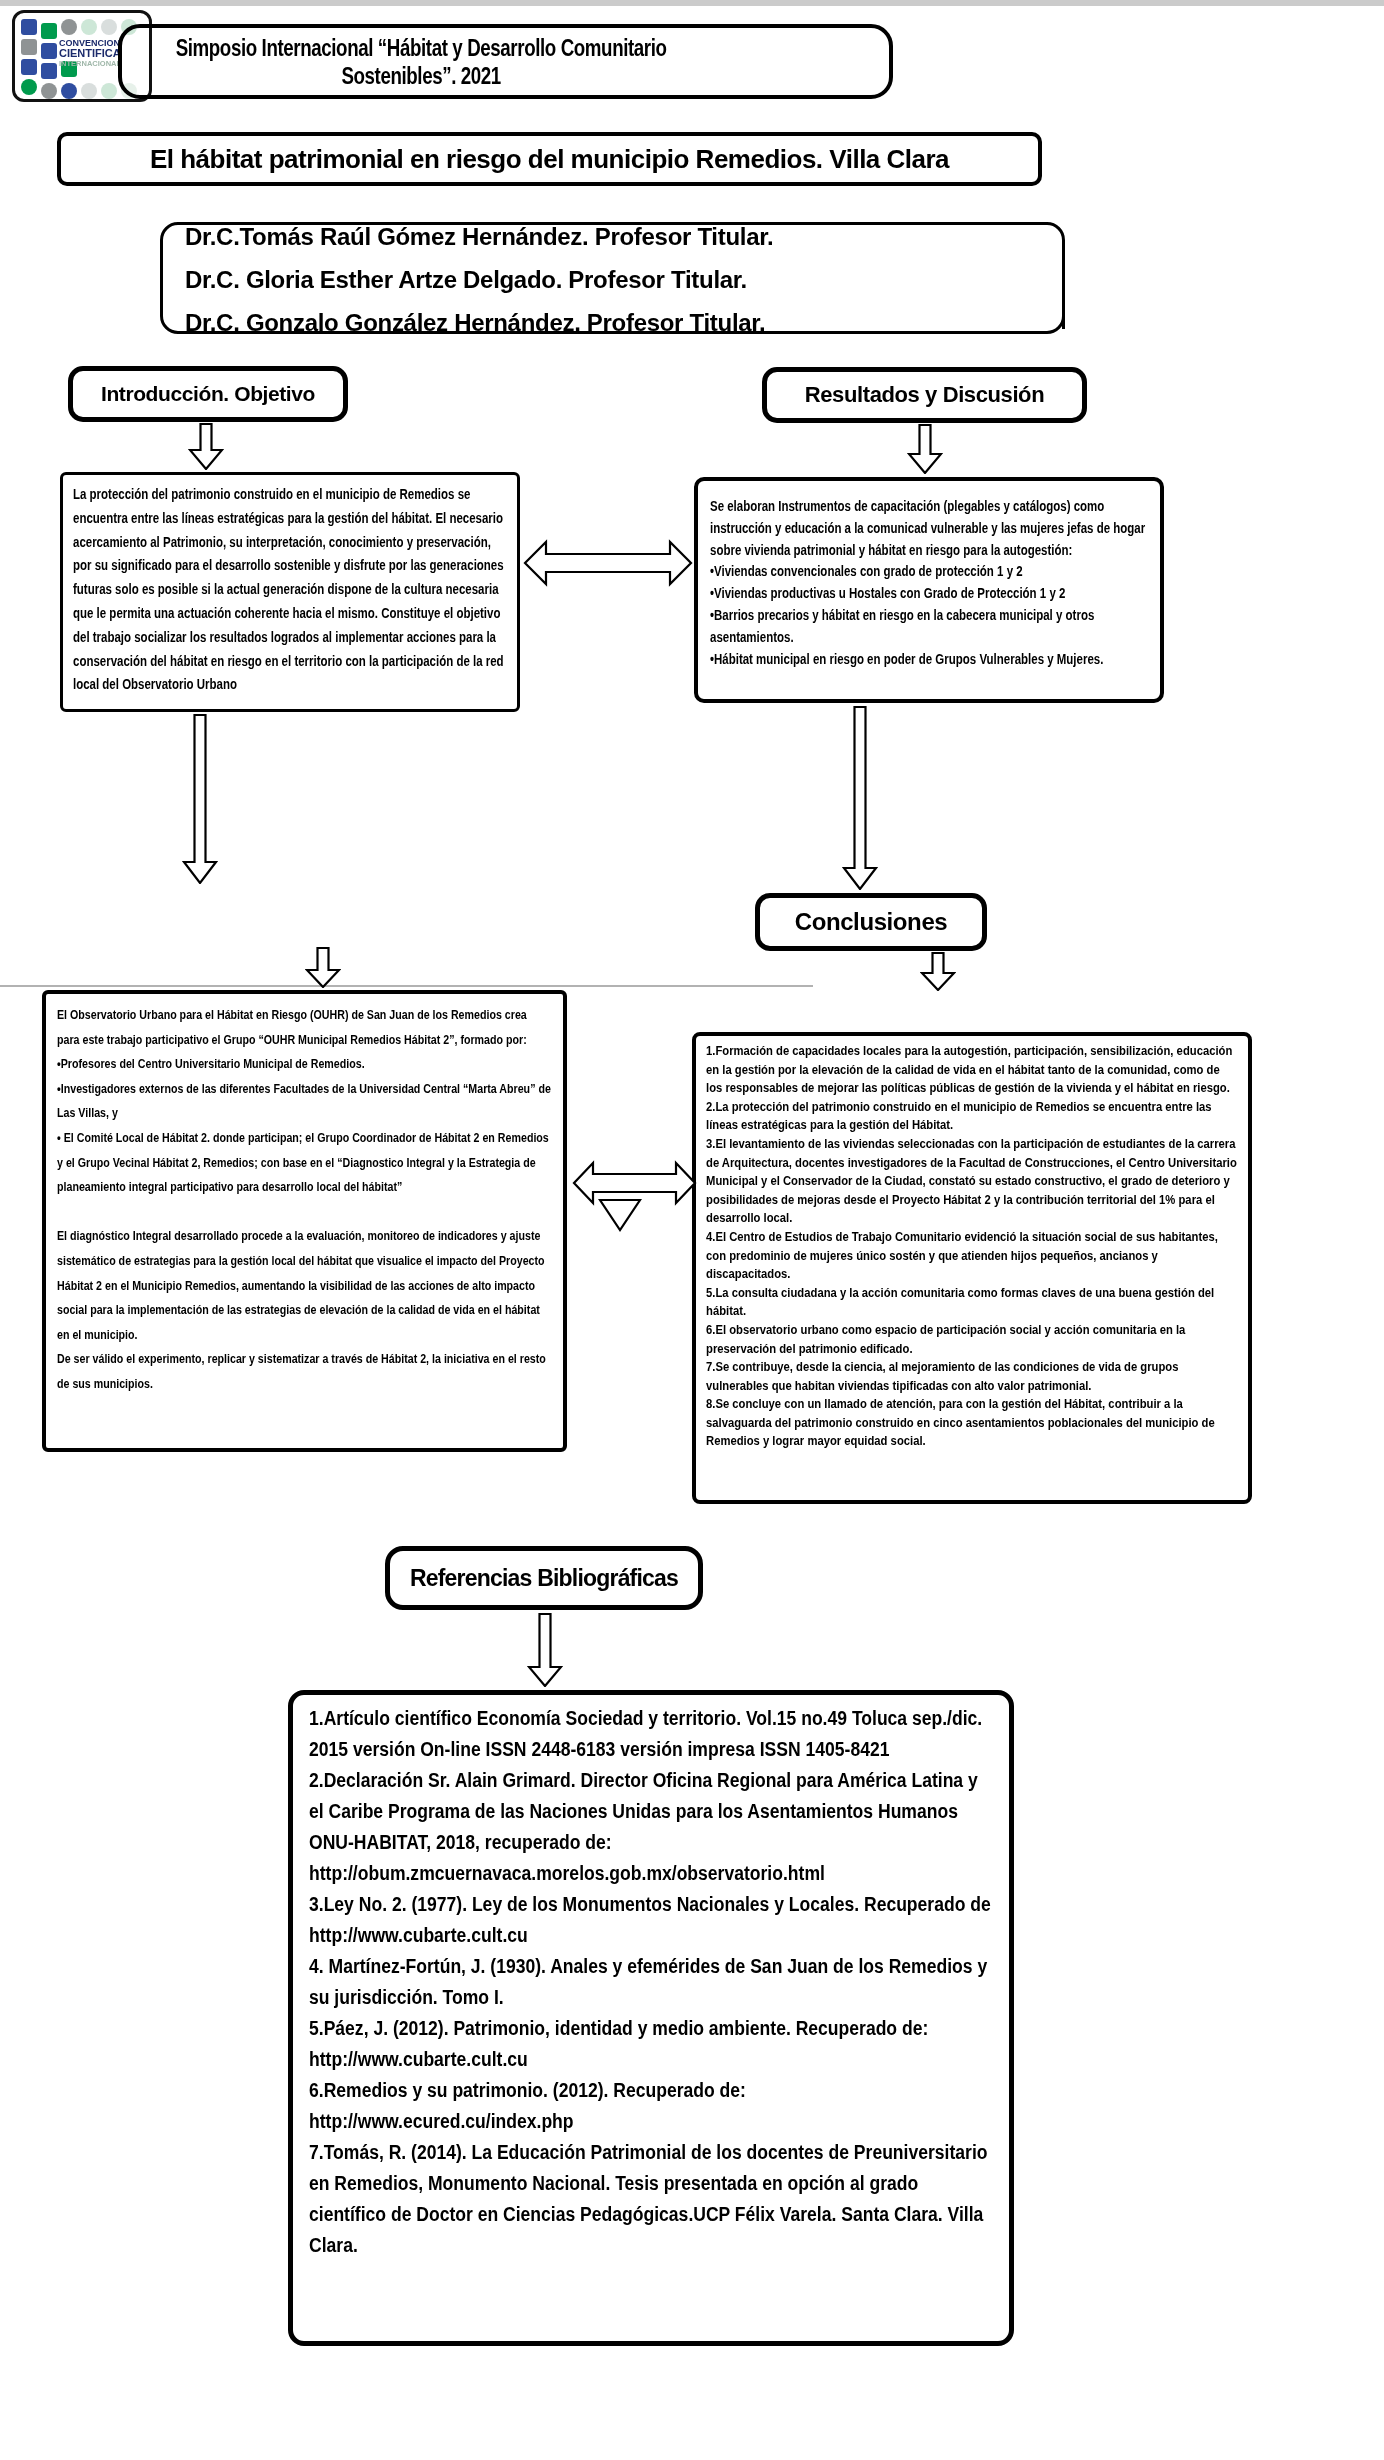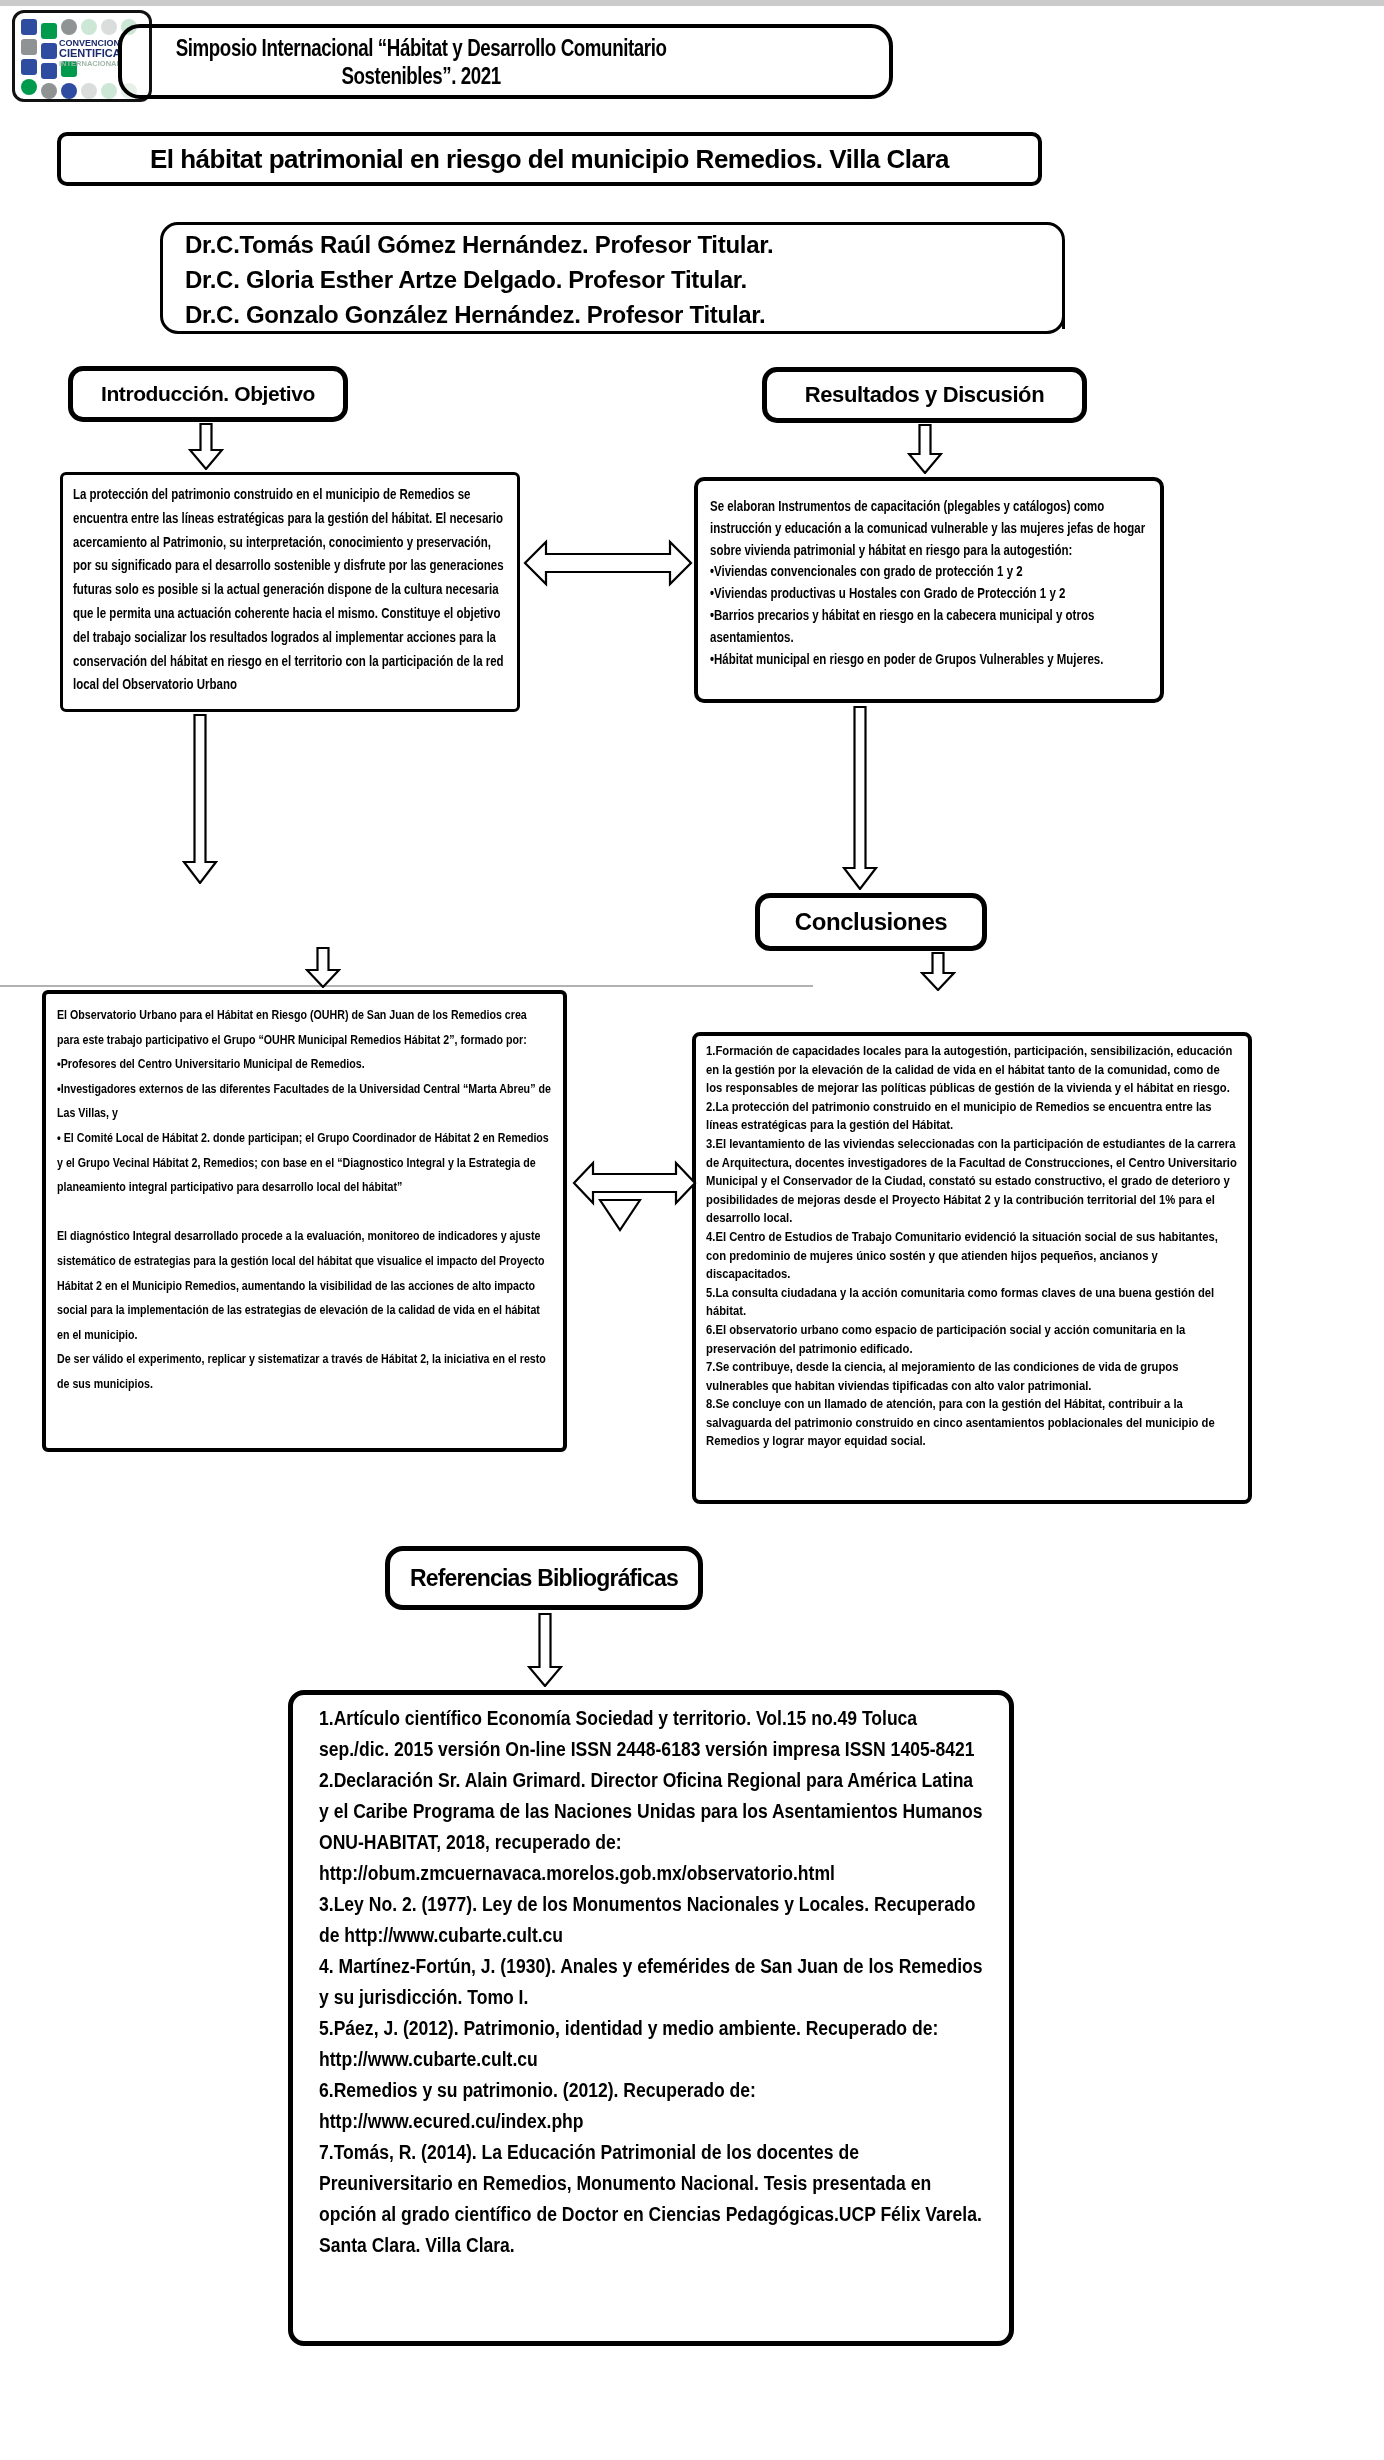"Dr.C.Tomás Raúl Gómez Hernández." .authors { gap: none -> 8px }
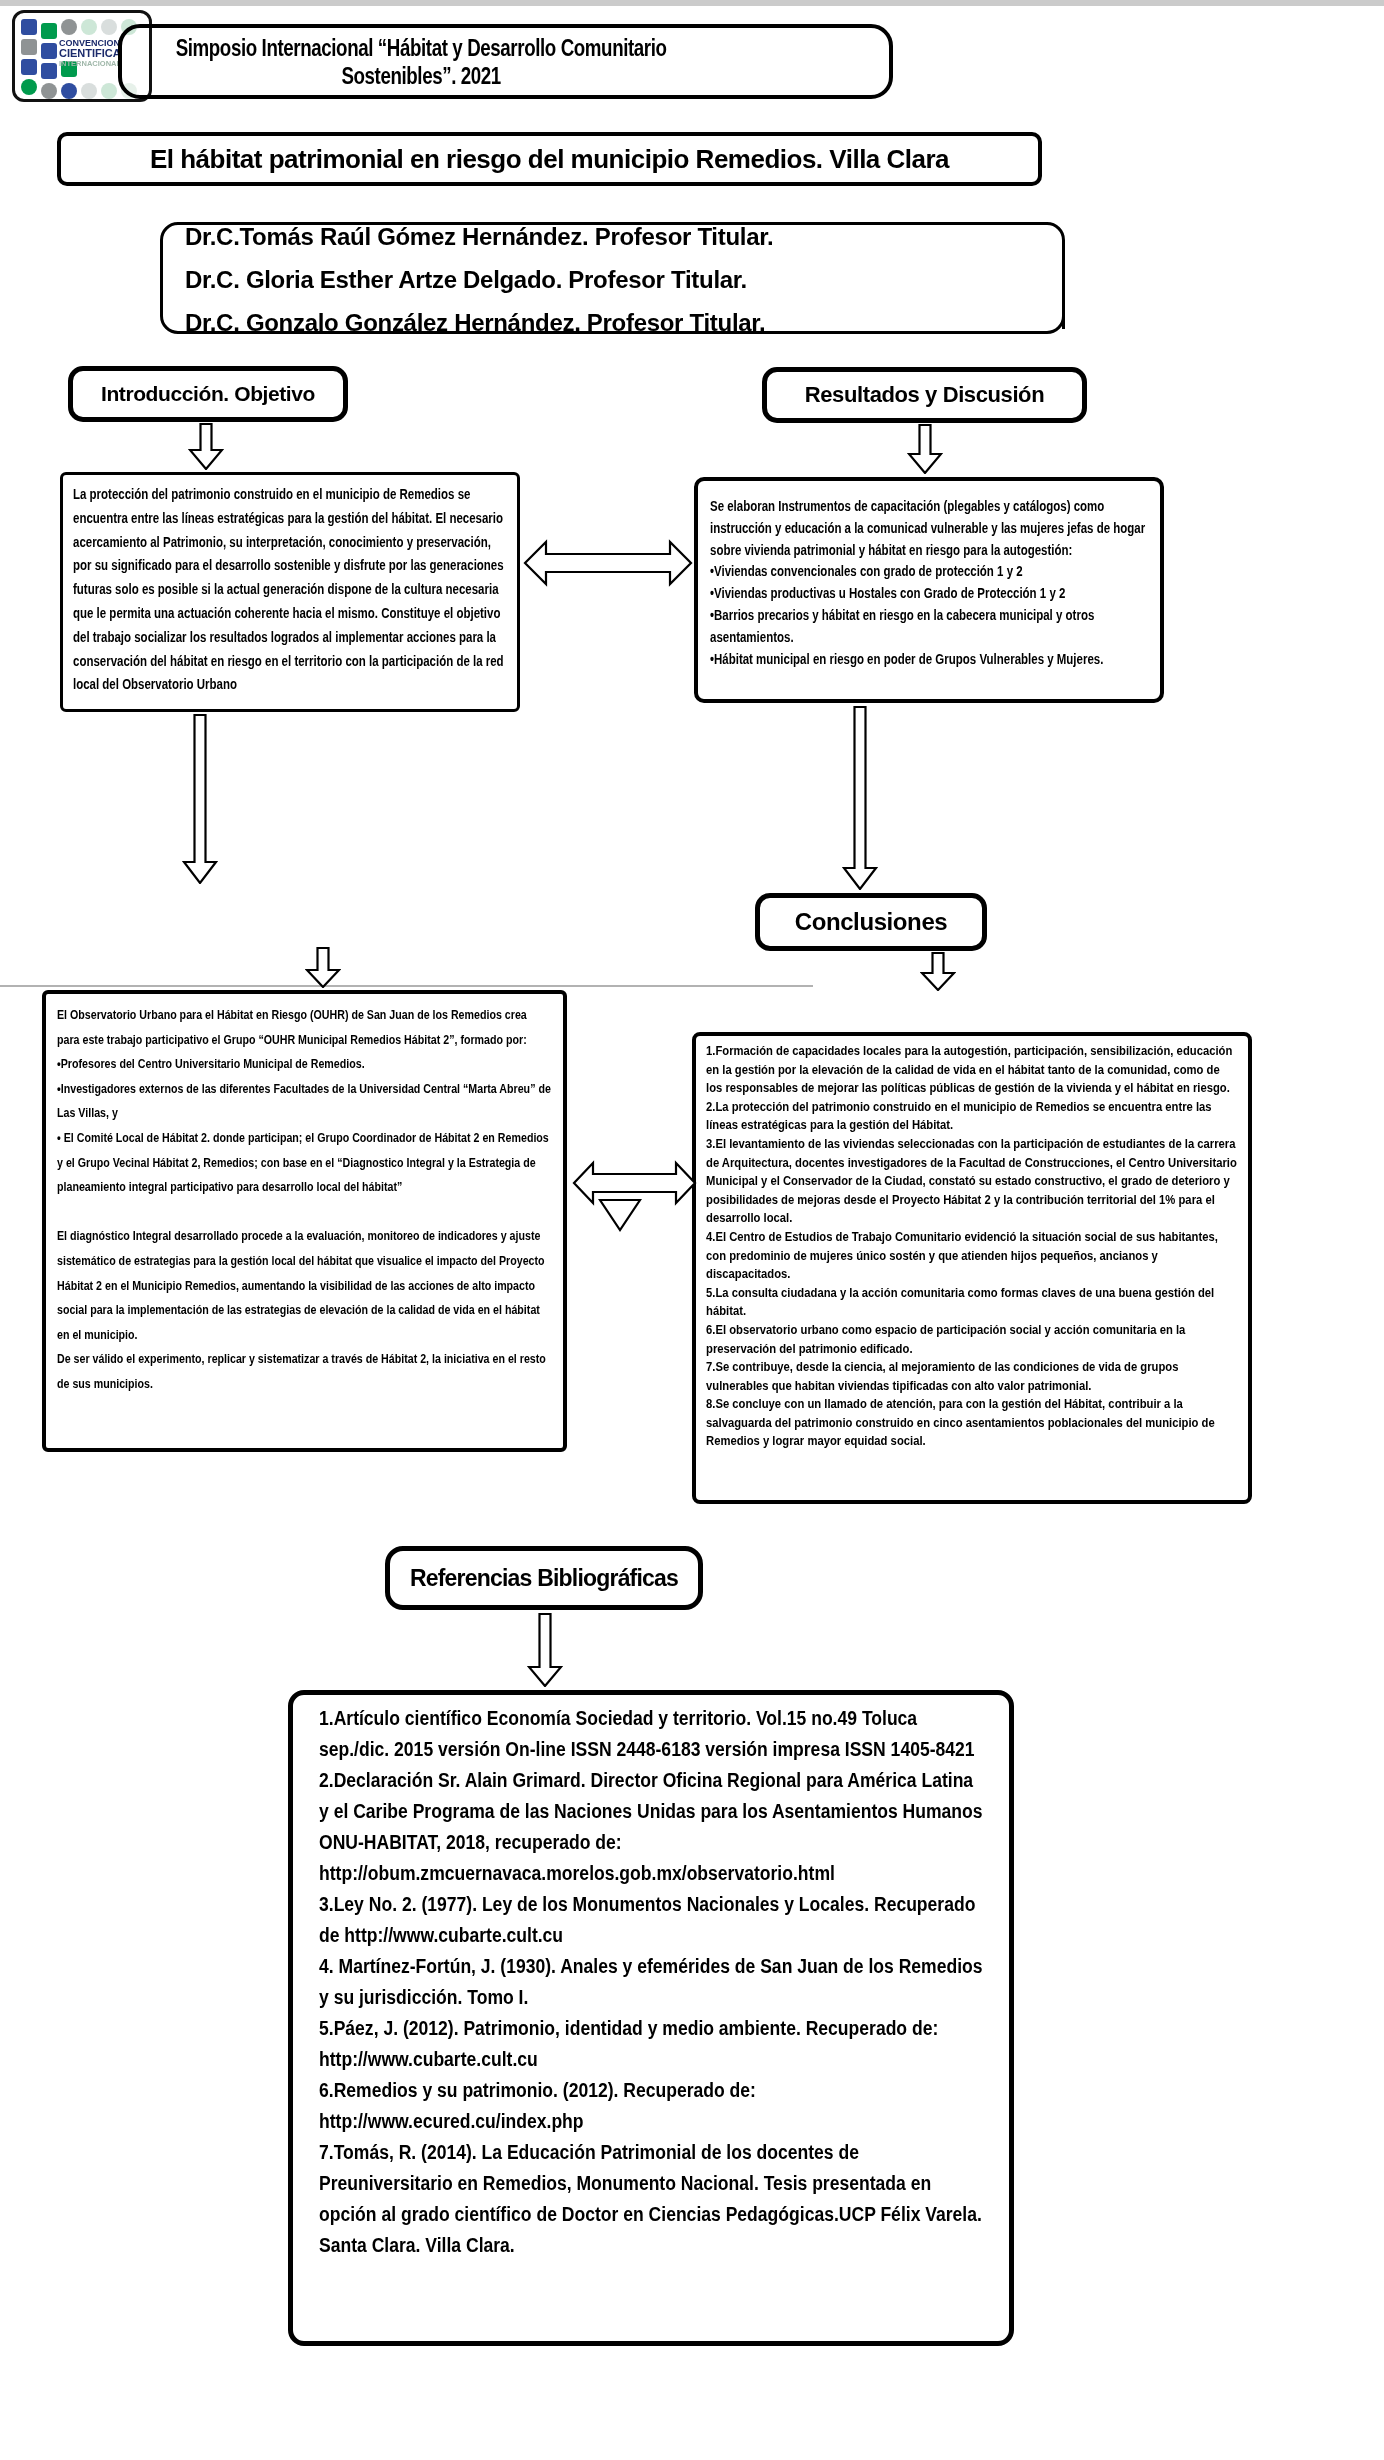"1.Artículo científico Economía Sociedad" .box-refs { padding: 8px 26px -> 8px 16px }
